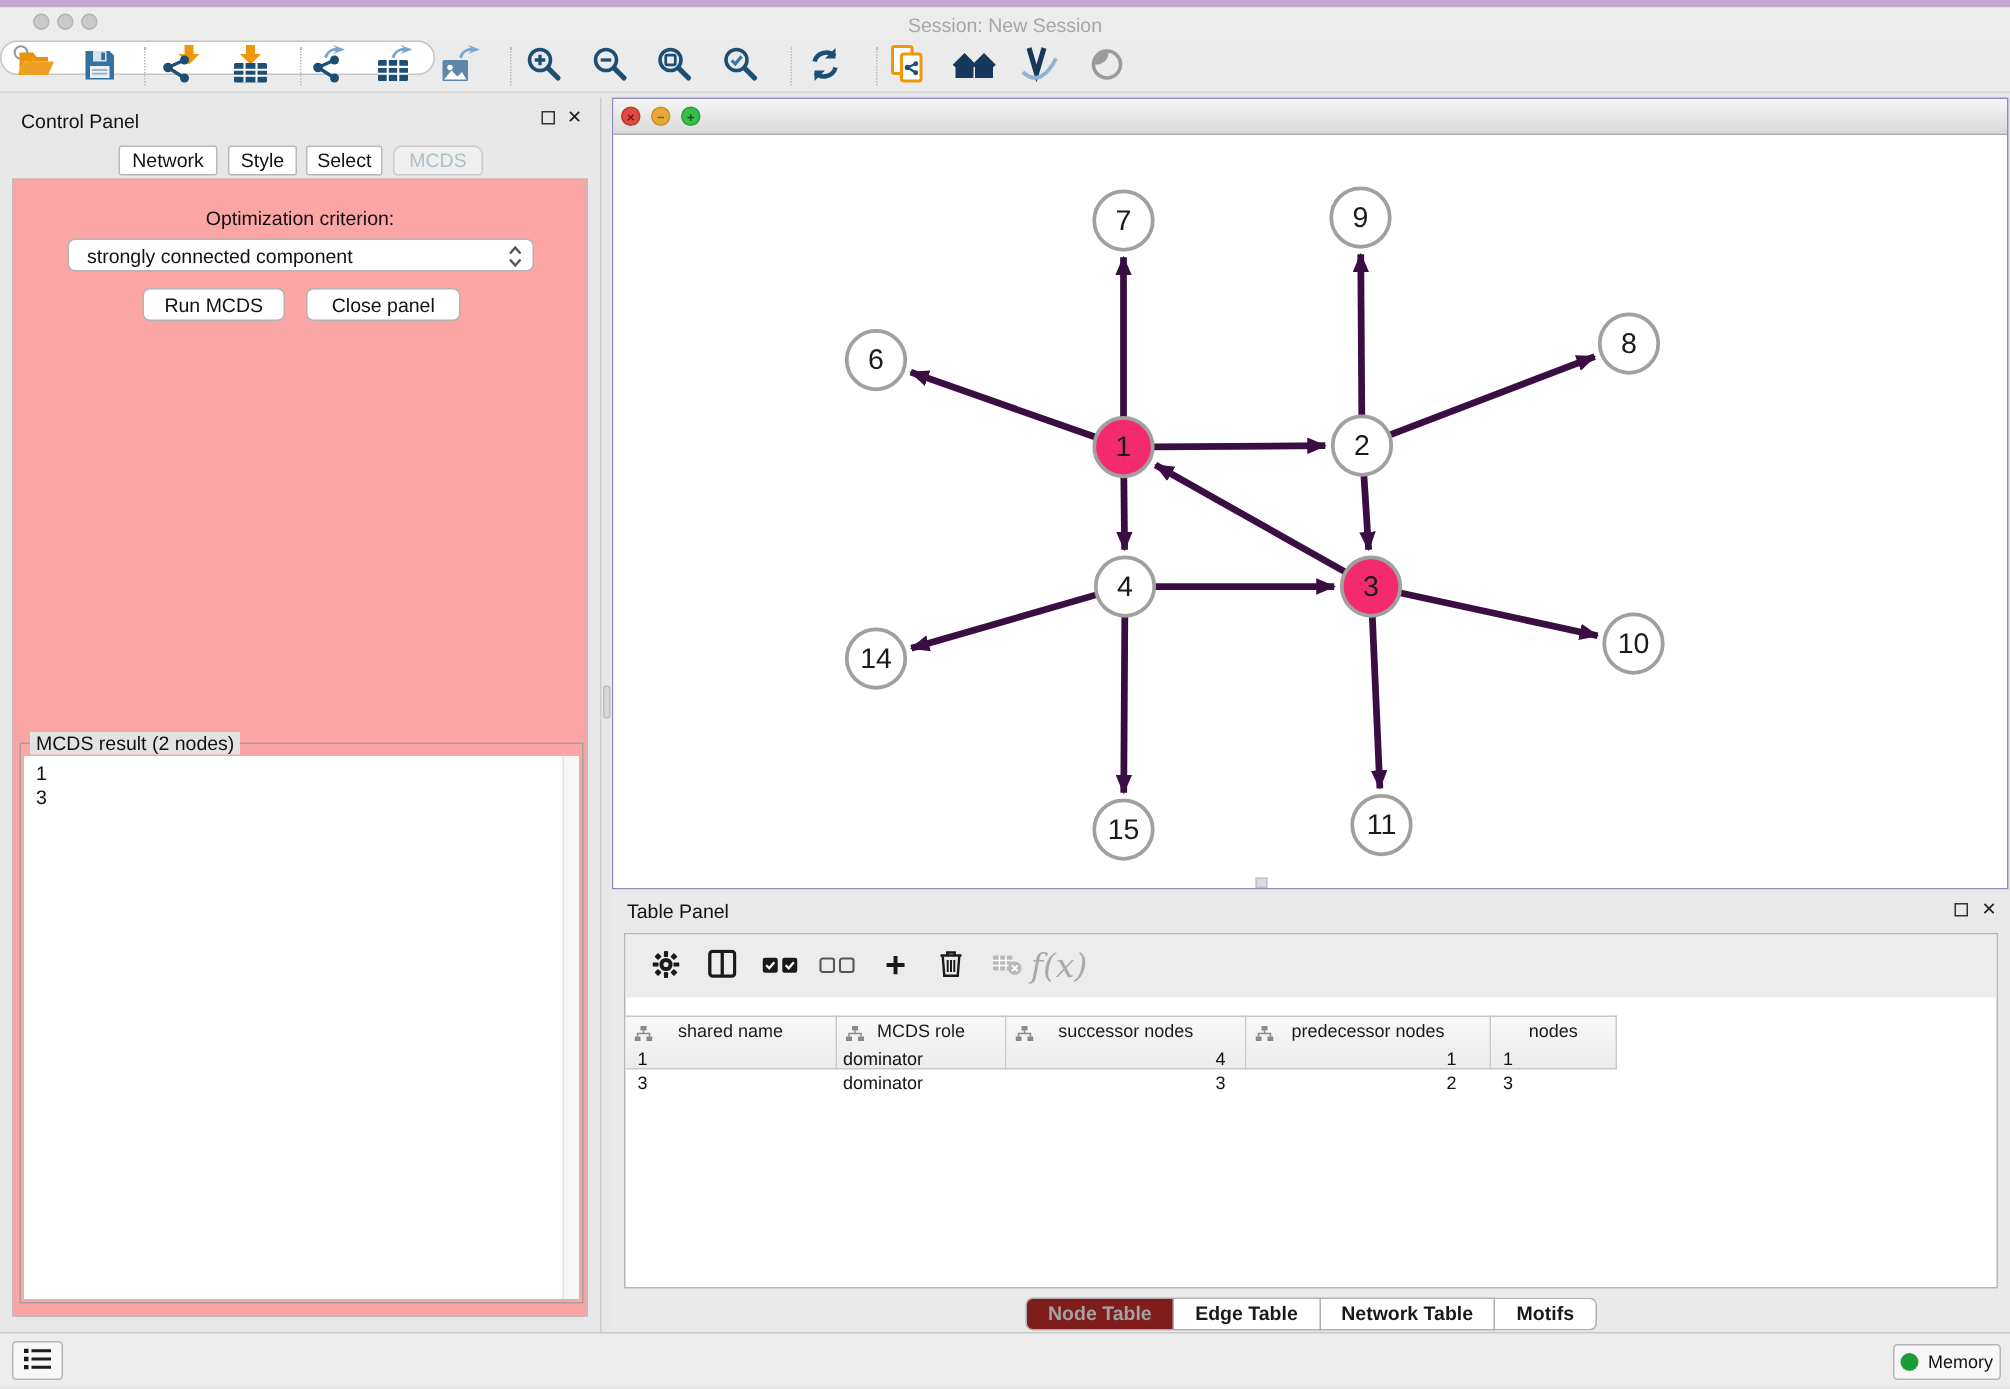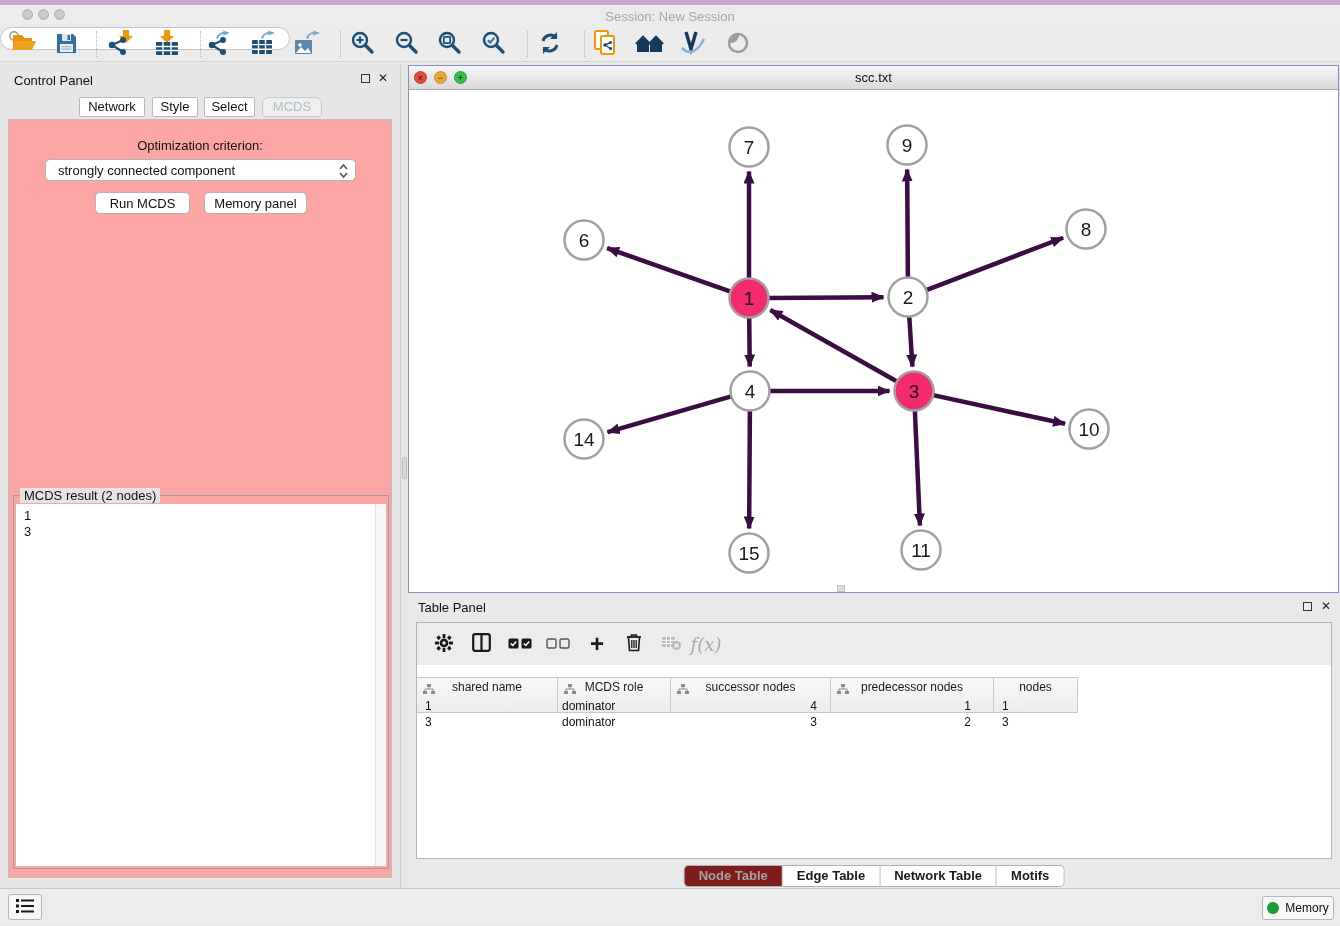"scc.txt" div.net-title { html: <div>scc.txt</div> -> none }
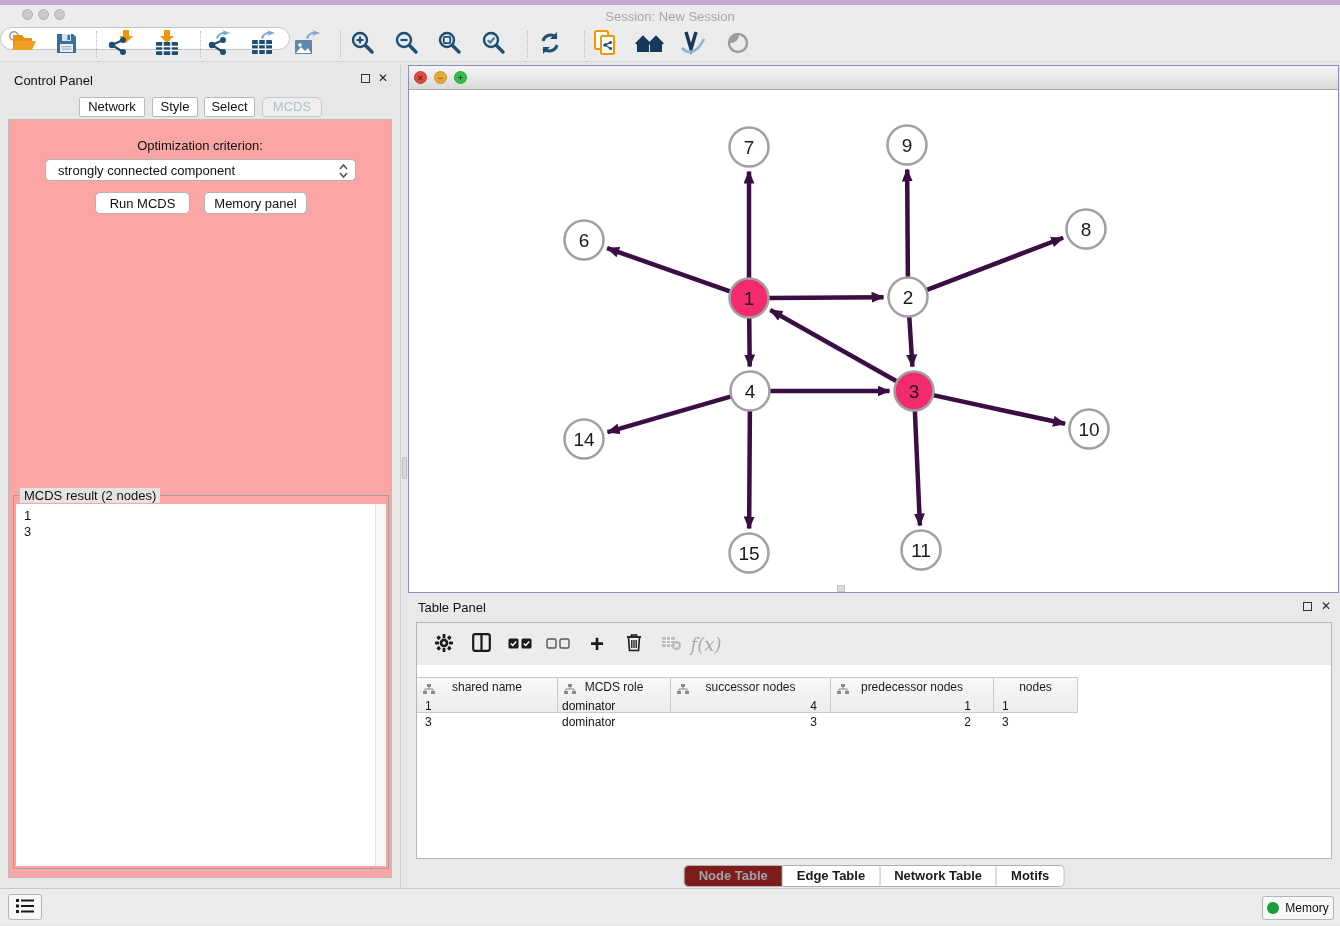"Memory panel" button.mac-btn { text: Memory -> Close }
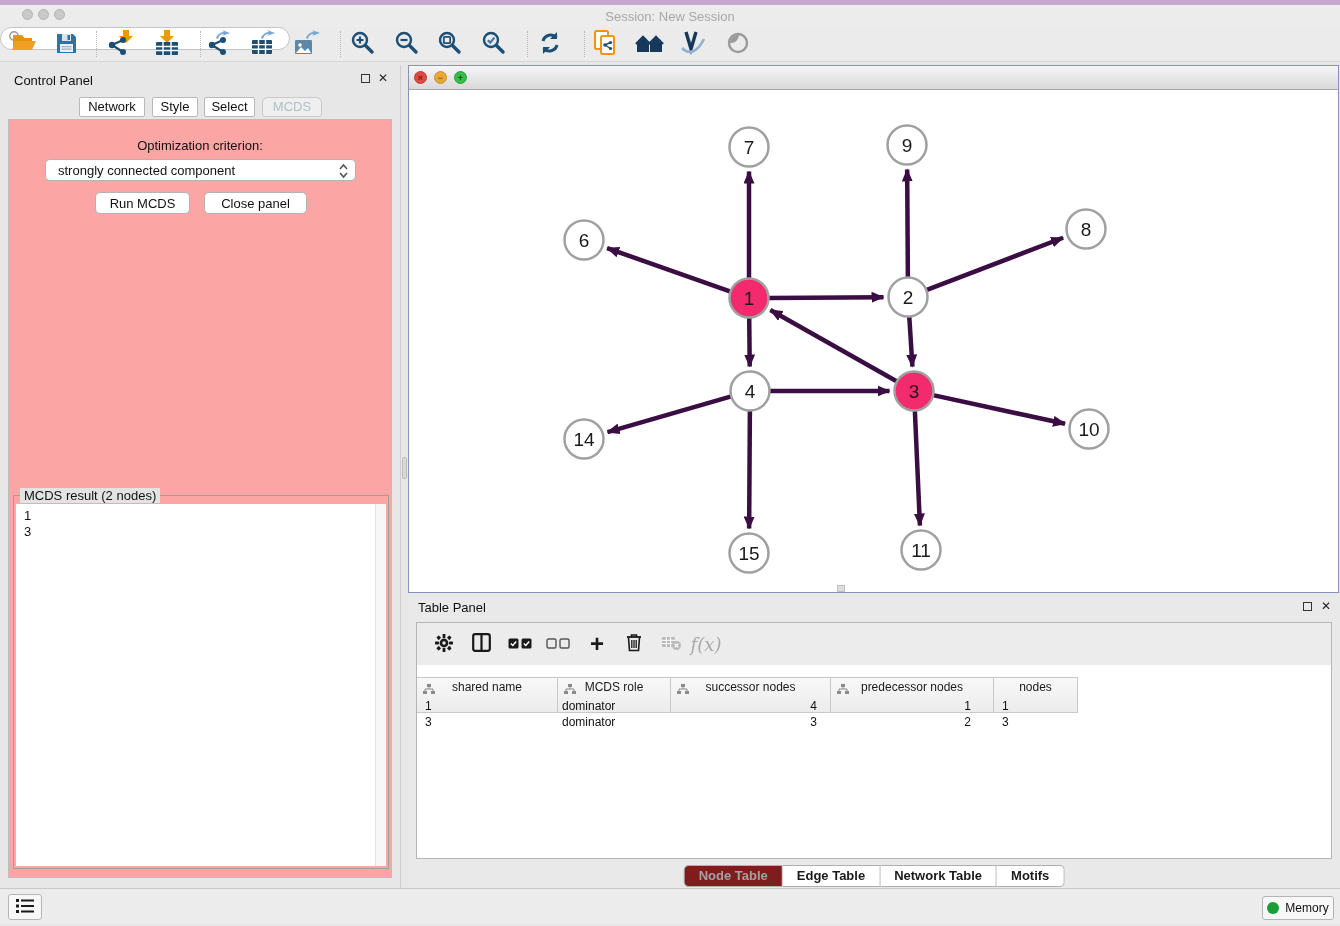"f(x)" .fx { font-size: 18px -> 22px }
